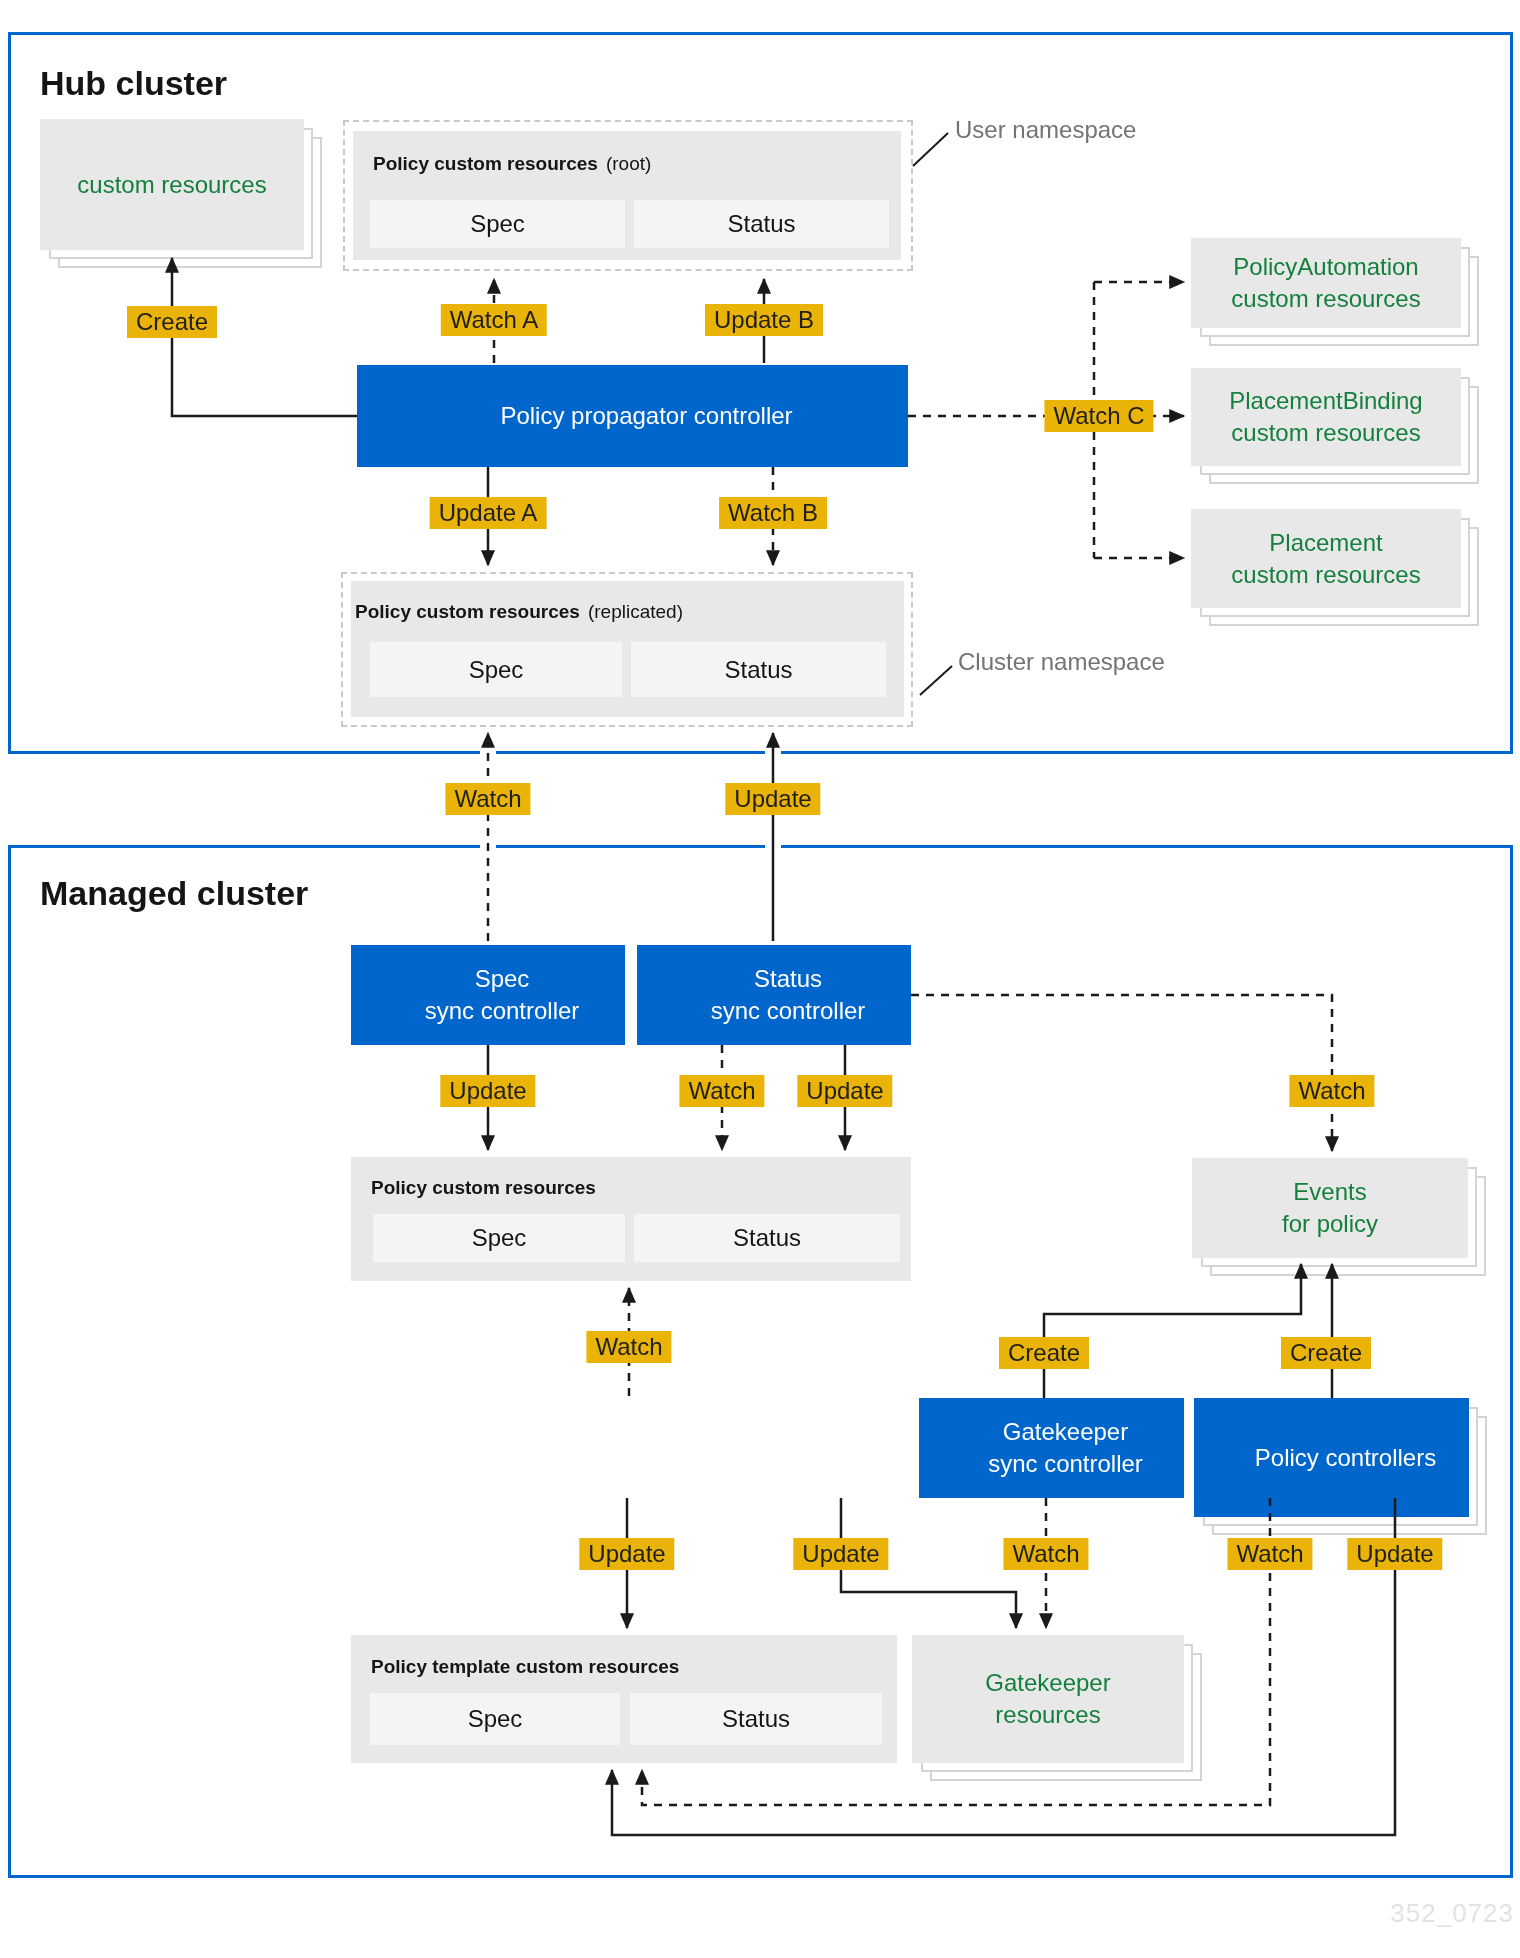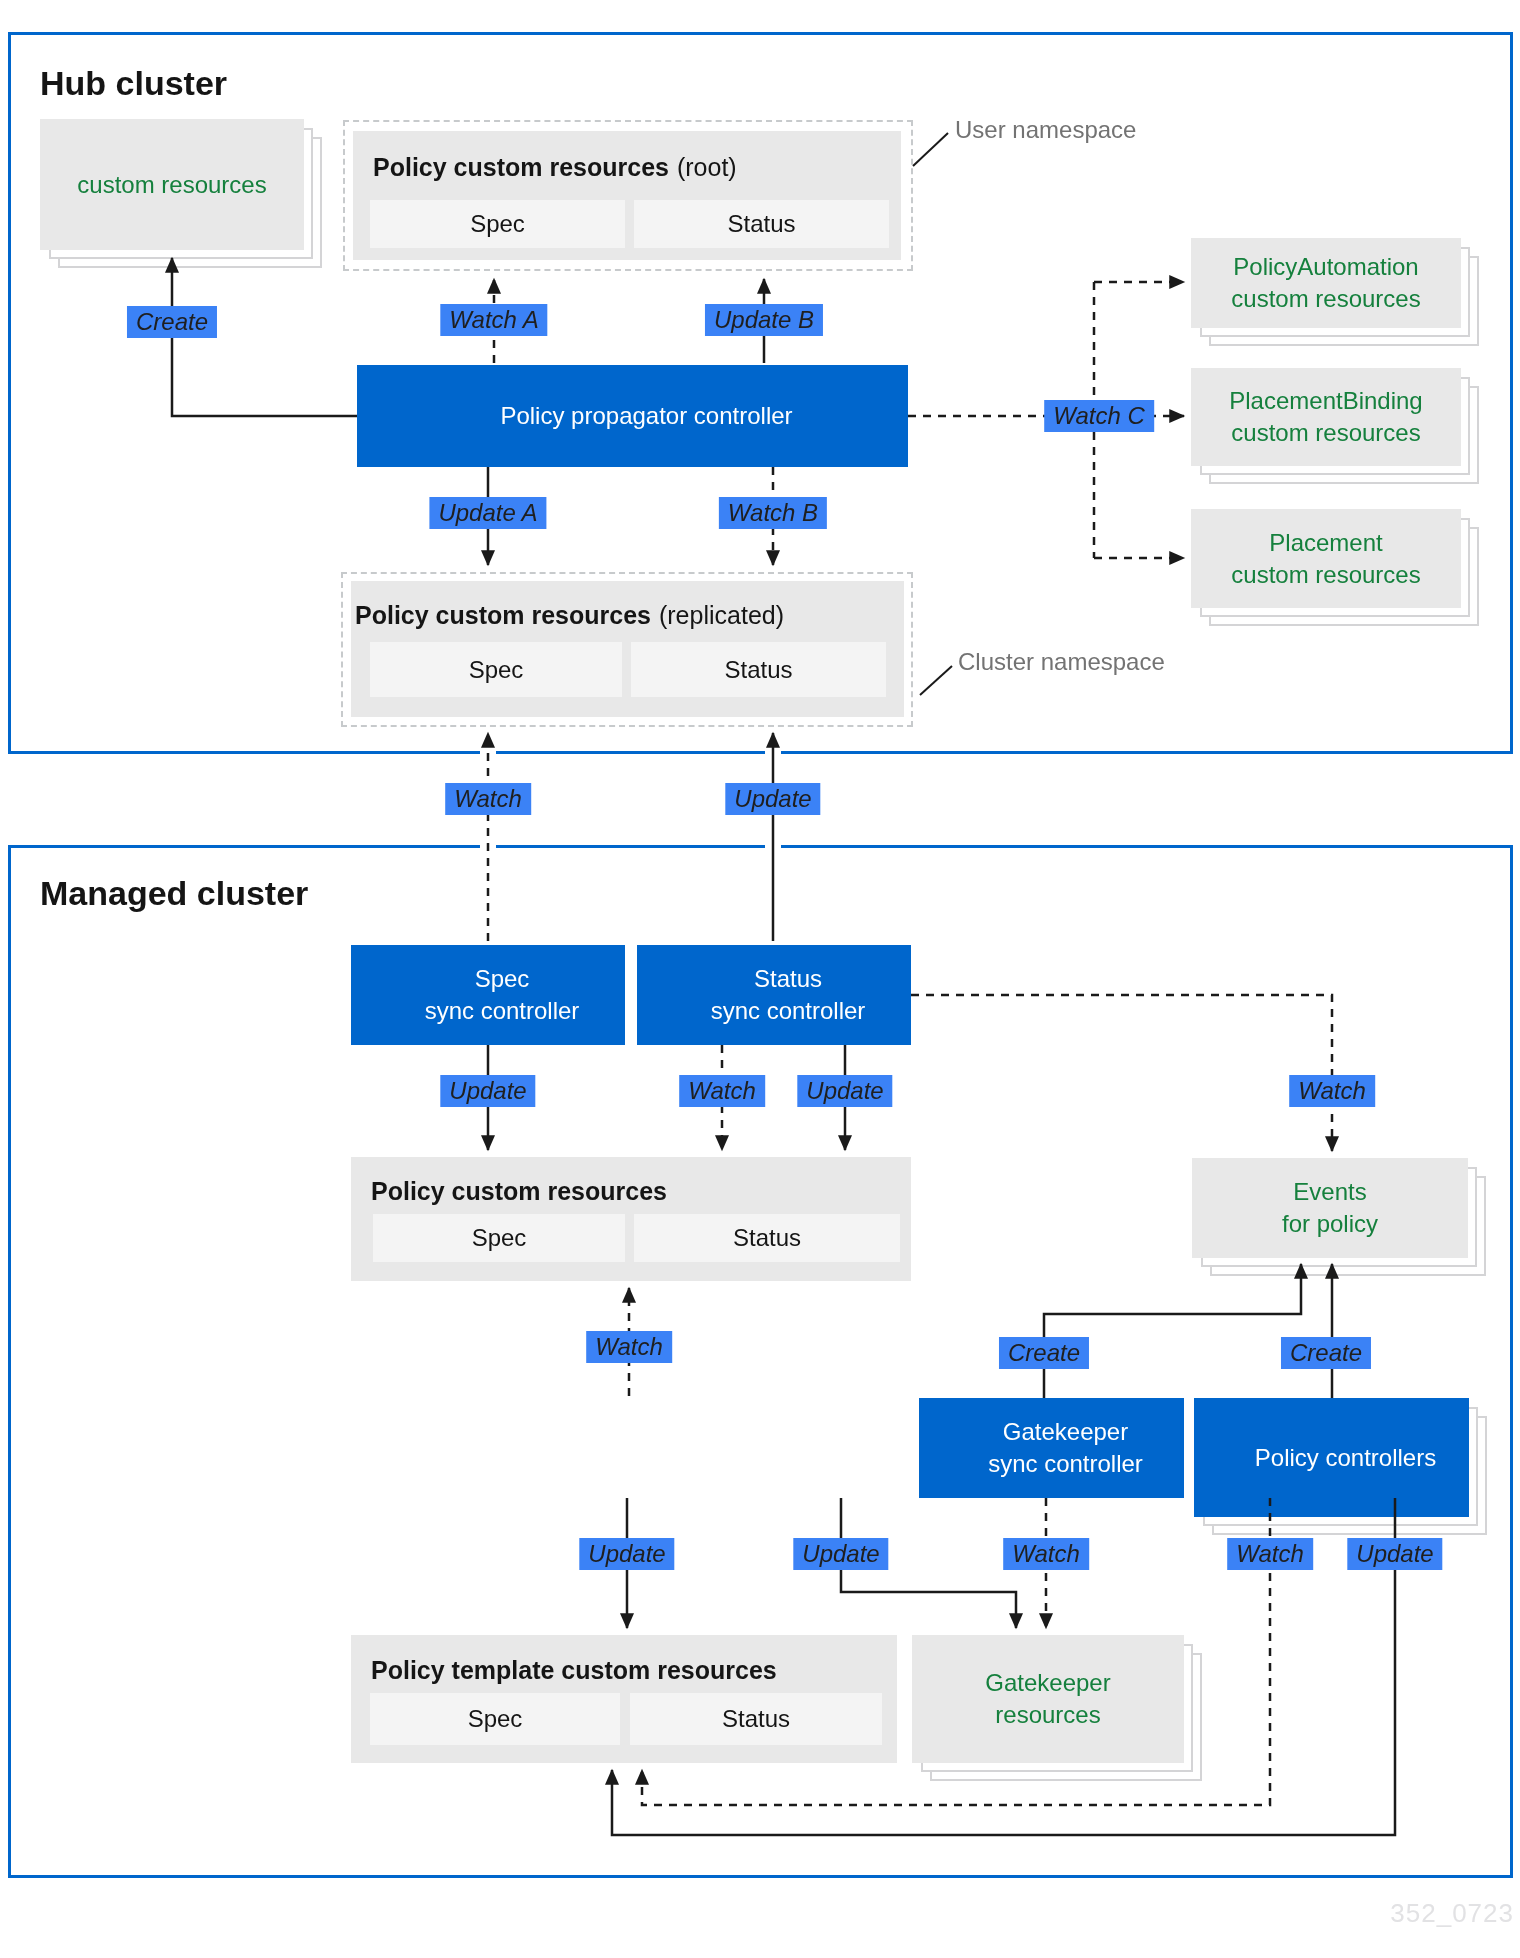"Policy custom resources (root)" .boxtitle { font-size: 25px -> 19px }
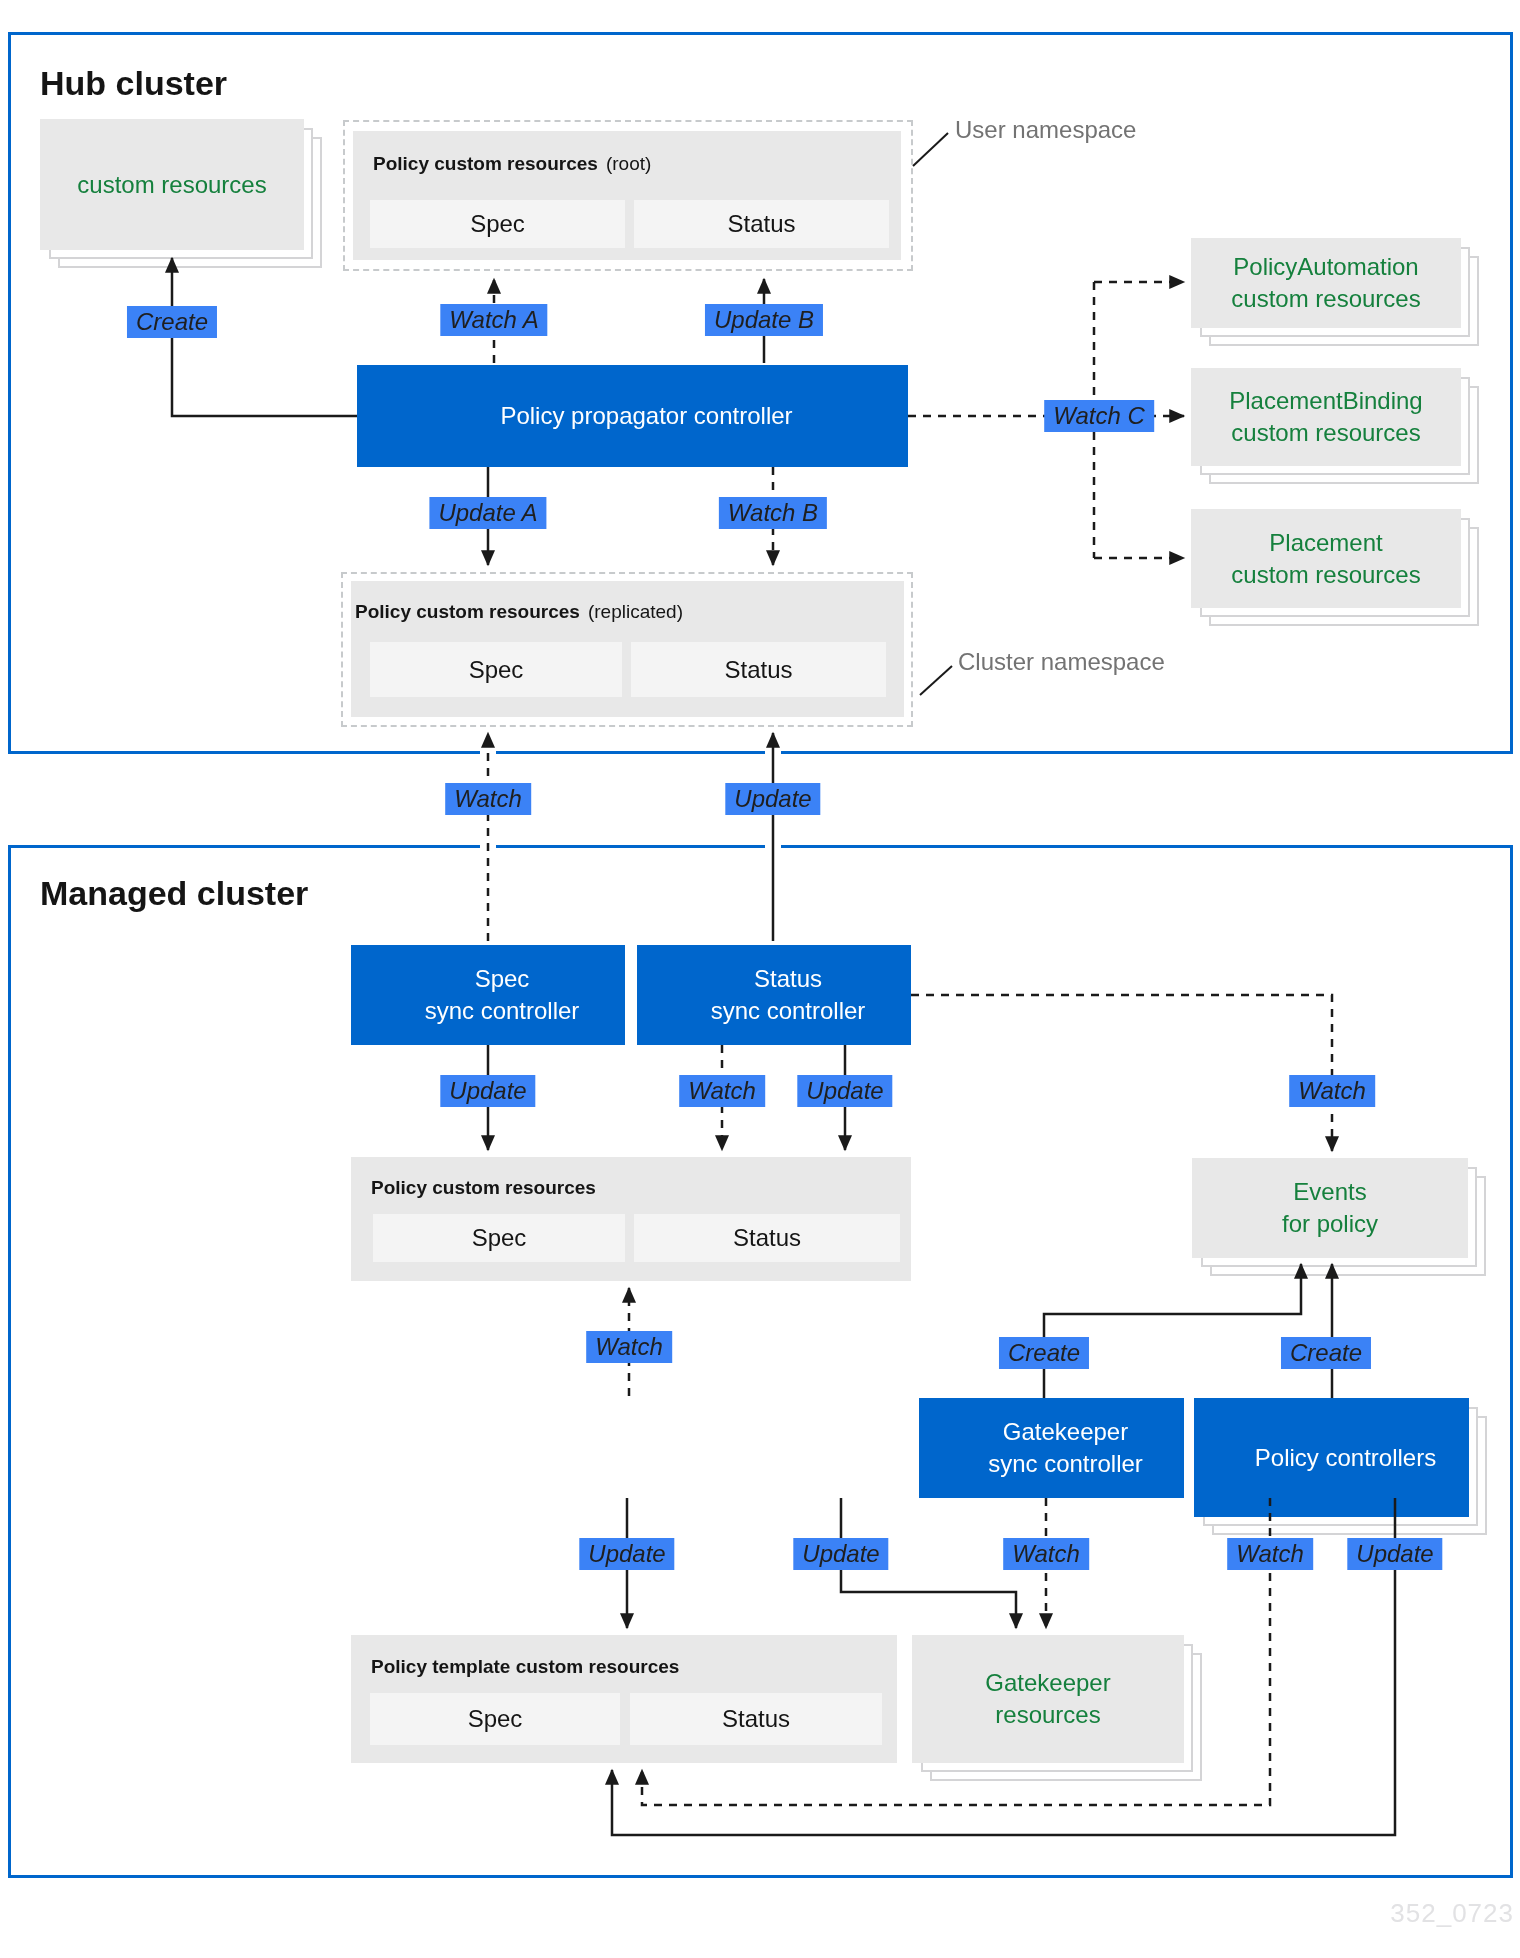"Create" .lbl { background: #3b82f6 -> #eab308; font-style: italic -> none }
